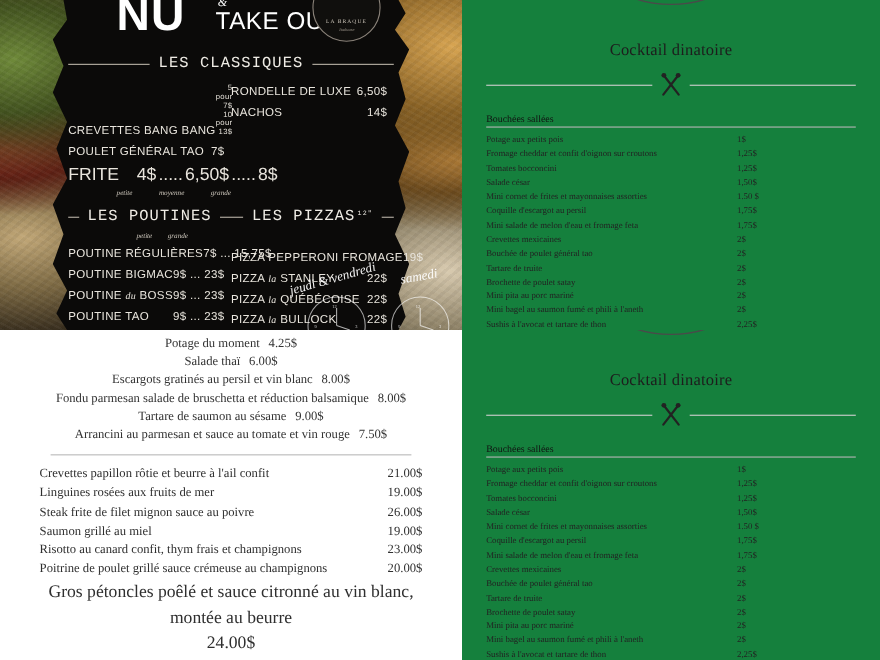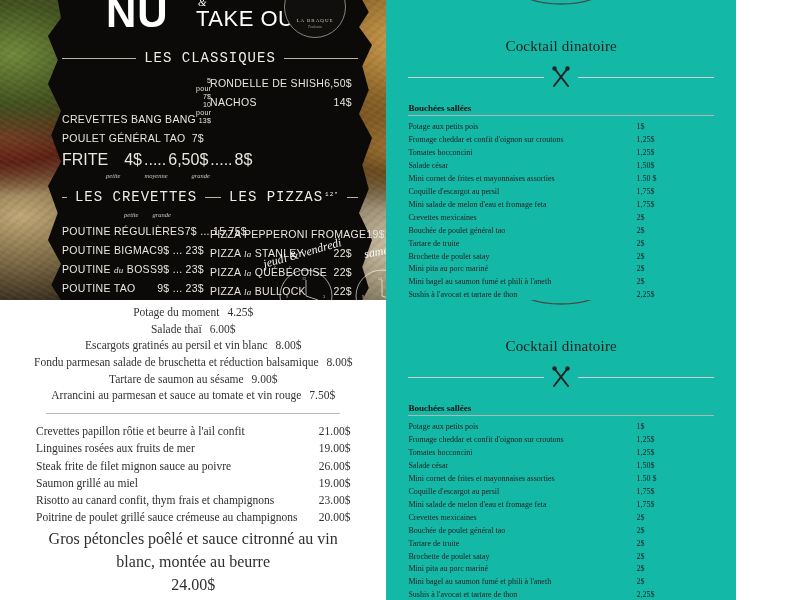"NU" #root { width: 736px -> 800px }
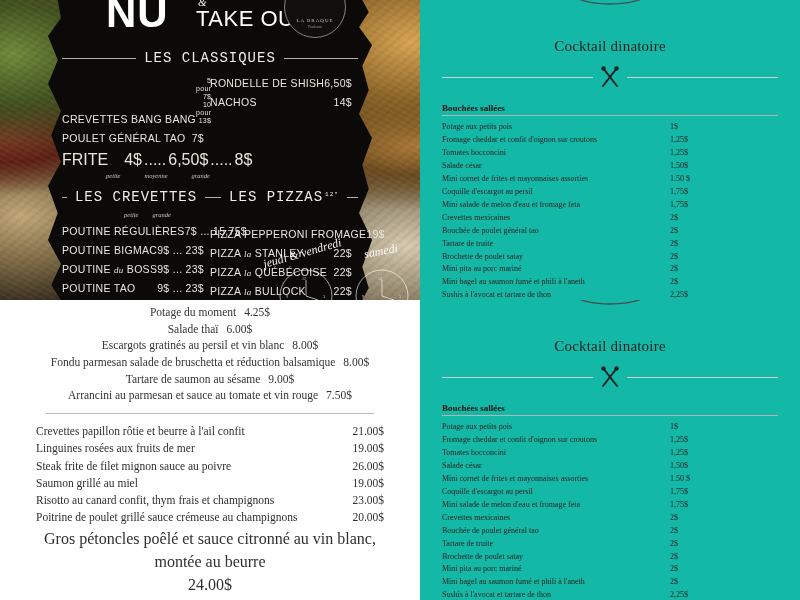"Cocktail dinatoire" .right-col { background: #14b8a6 -> #15803d }
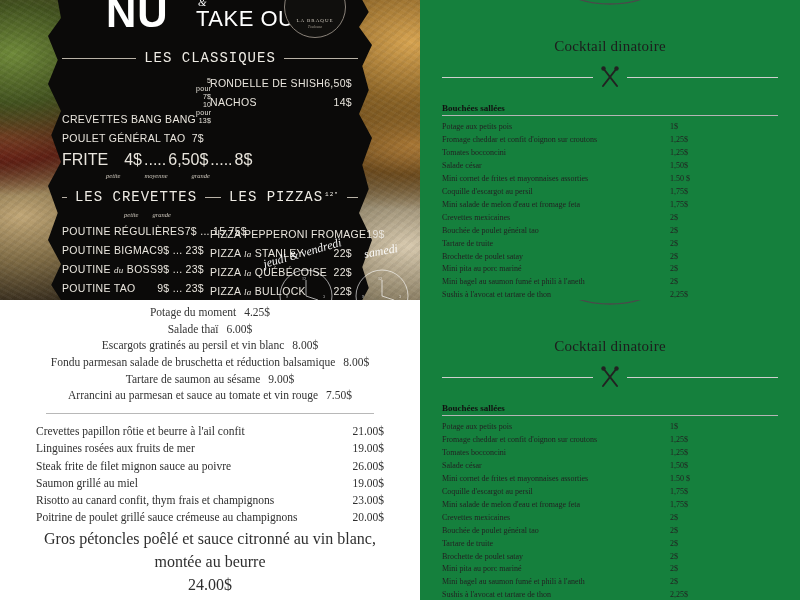"RONDELLE DE SHISH" span.nm { text: SHISH -> LUXE }
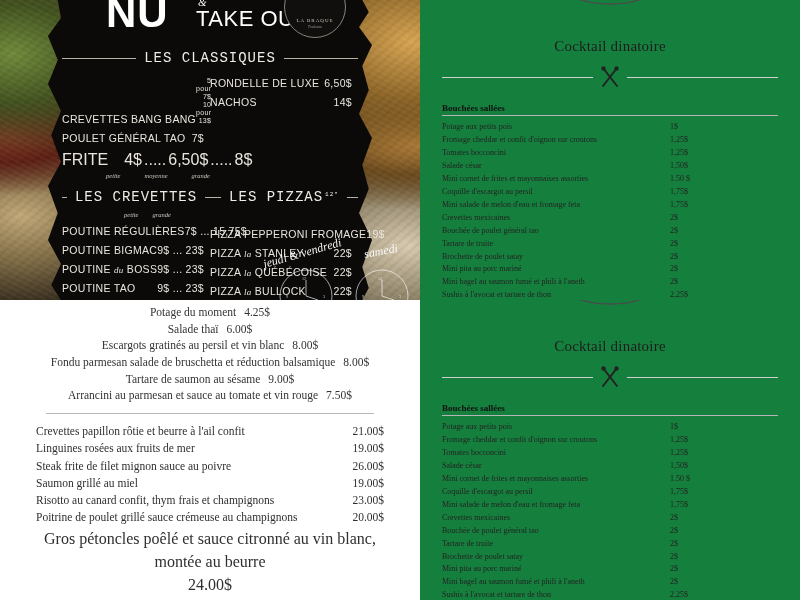"Bouchées sallées" .cat-title { font-weight: bold -> normal }
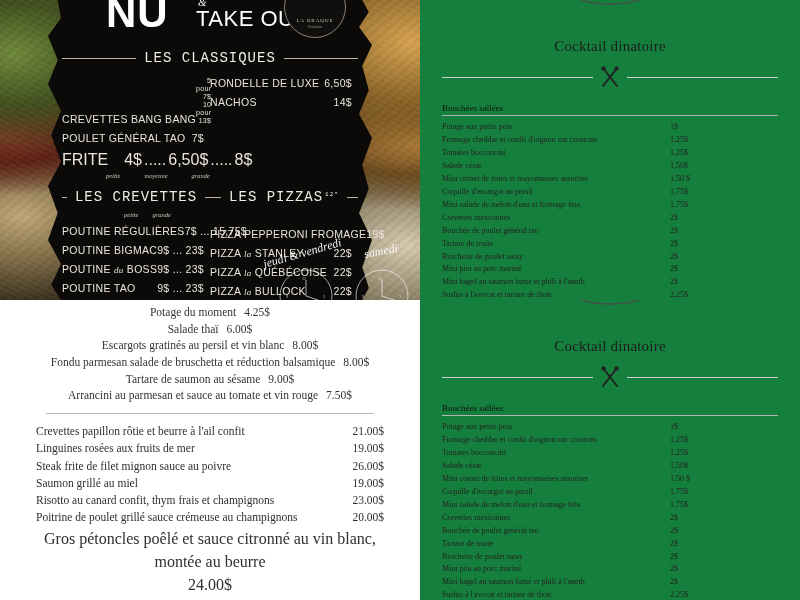"LES CREVETTES" span.tt { text: CREVETTES -> POUTINES }
